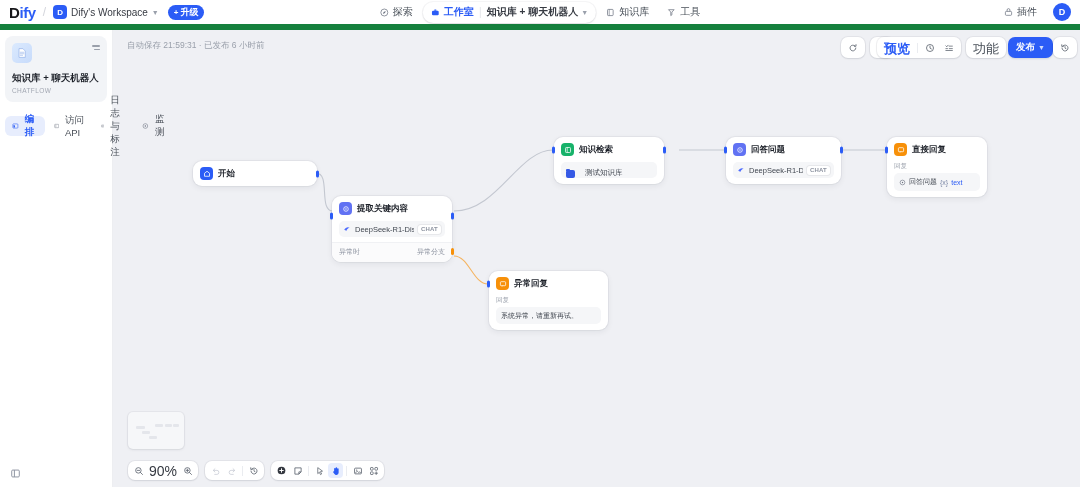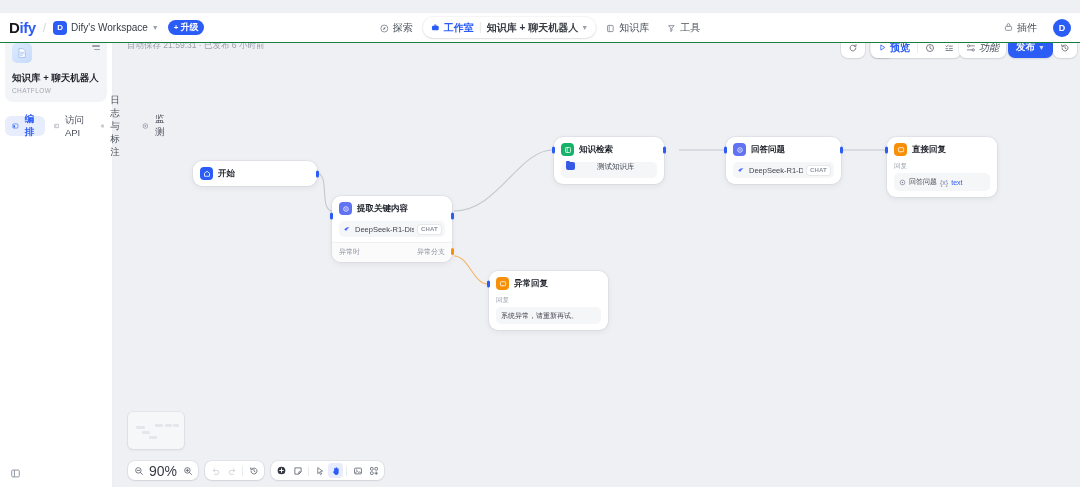"Dify" .topbar { border-bottom: 1px solid #15803d -> 6px solid #15803d; margin-top: 13px -> none }
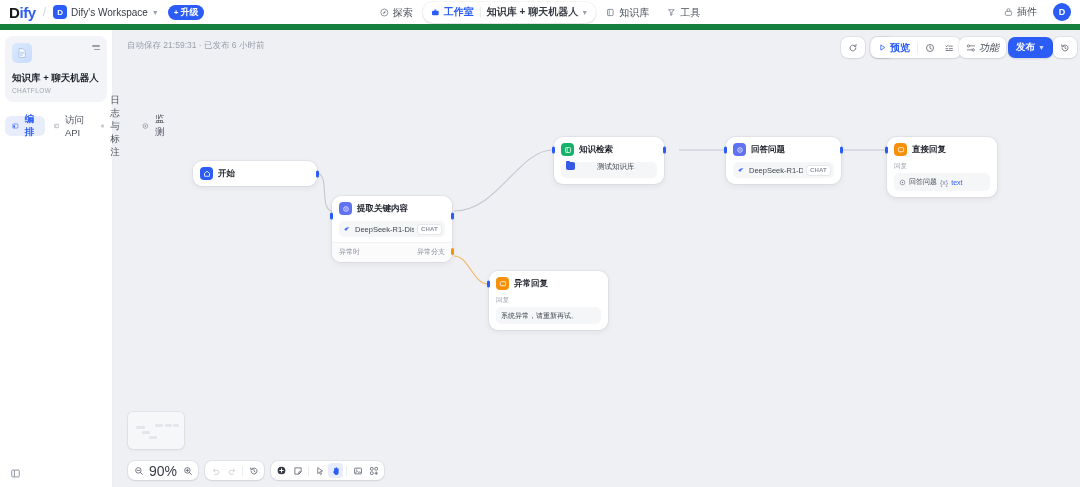"探索" .tb-center { align-items: flex-end -> center }
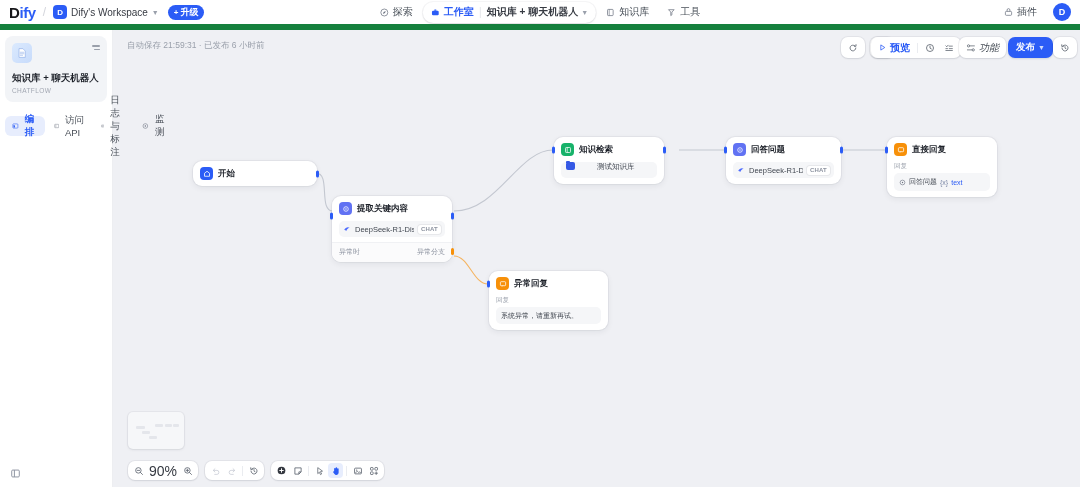"预览" .tool-btn { flex-direction: none -> column; font-size: 10px -> 13px }
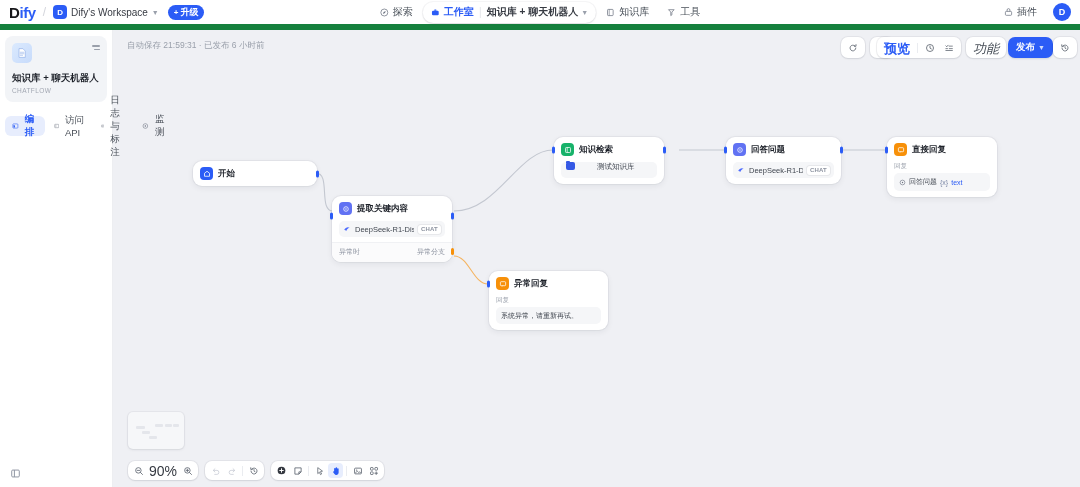"功能" .tg-d { font-style: italic -> none }
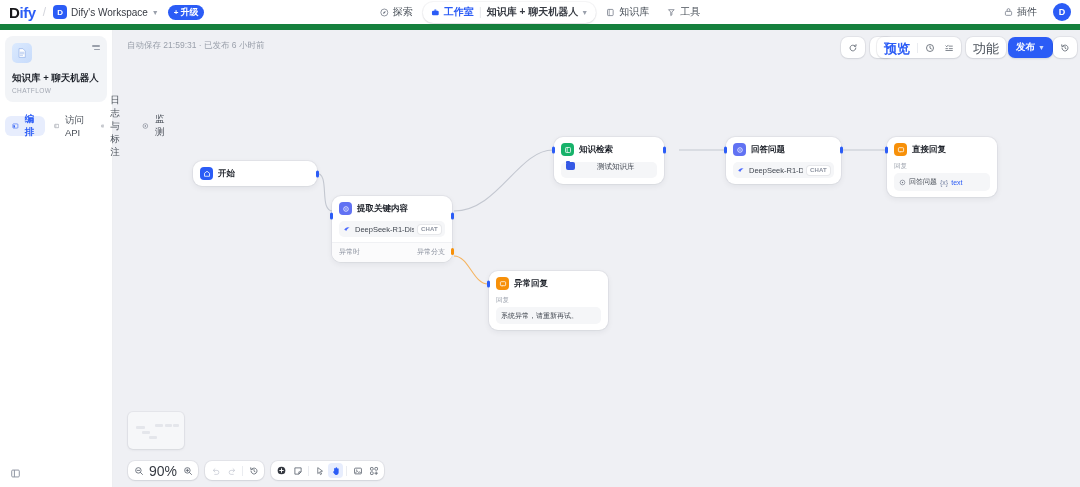"直接回复" div.node { width: 110px -> 100px }
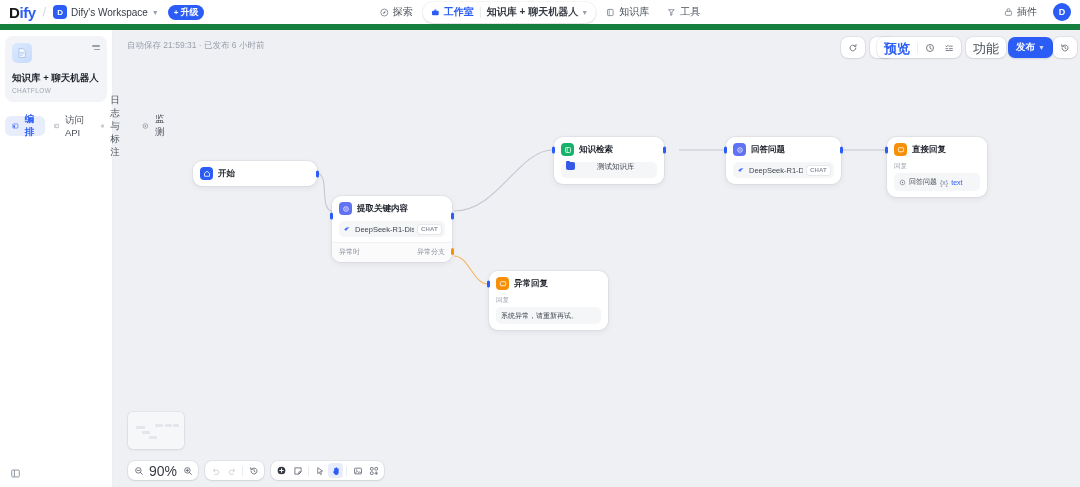"测试知识库" .kb-row { align-items: flex-start -> flex-end; gap: 22px -> 10px }
